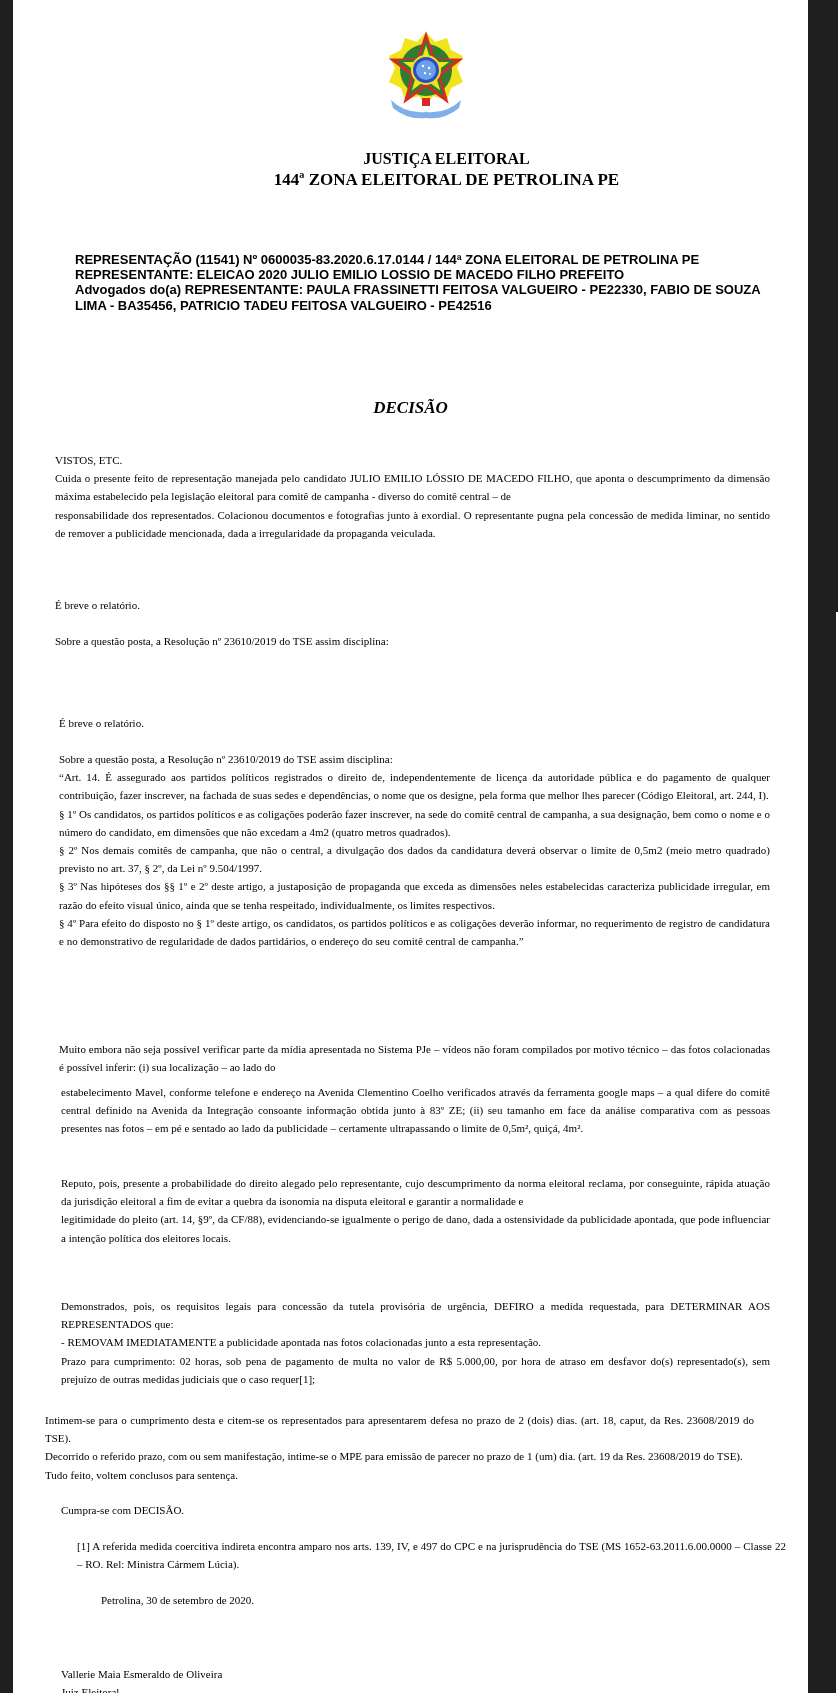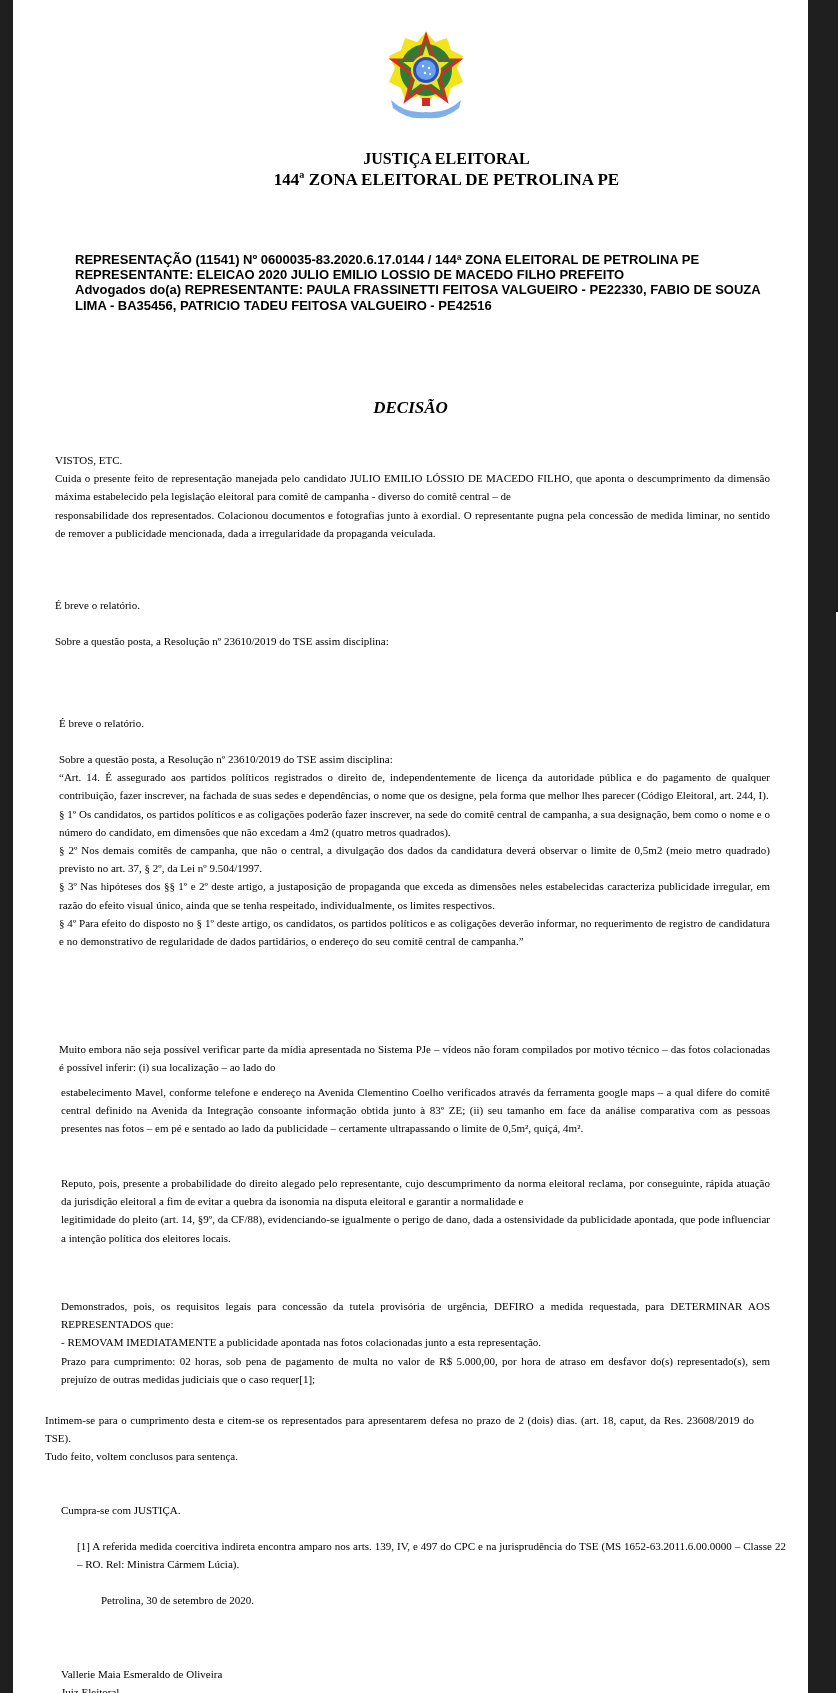"Decorrido o referido prazo, com" p.last { html: none -> <p>Decorrido o referido prazo, com ou sem manifestação, intime-se o MPE para emissão de parecer no prazo de 1 (um) dia. (art. 19 da Res. 23608/2019 do TSE).</p> }
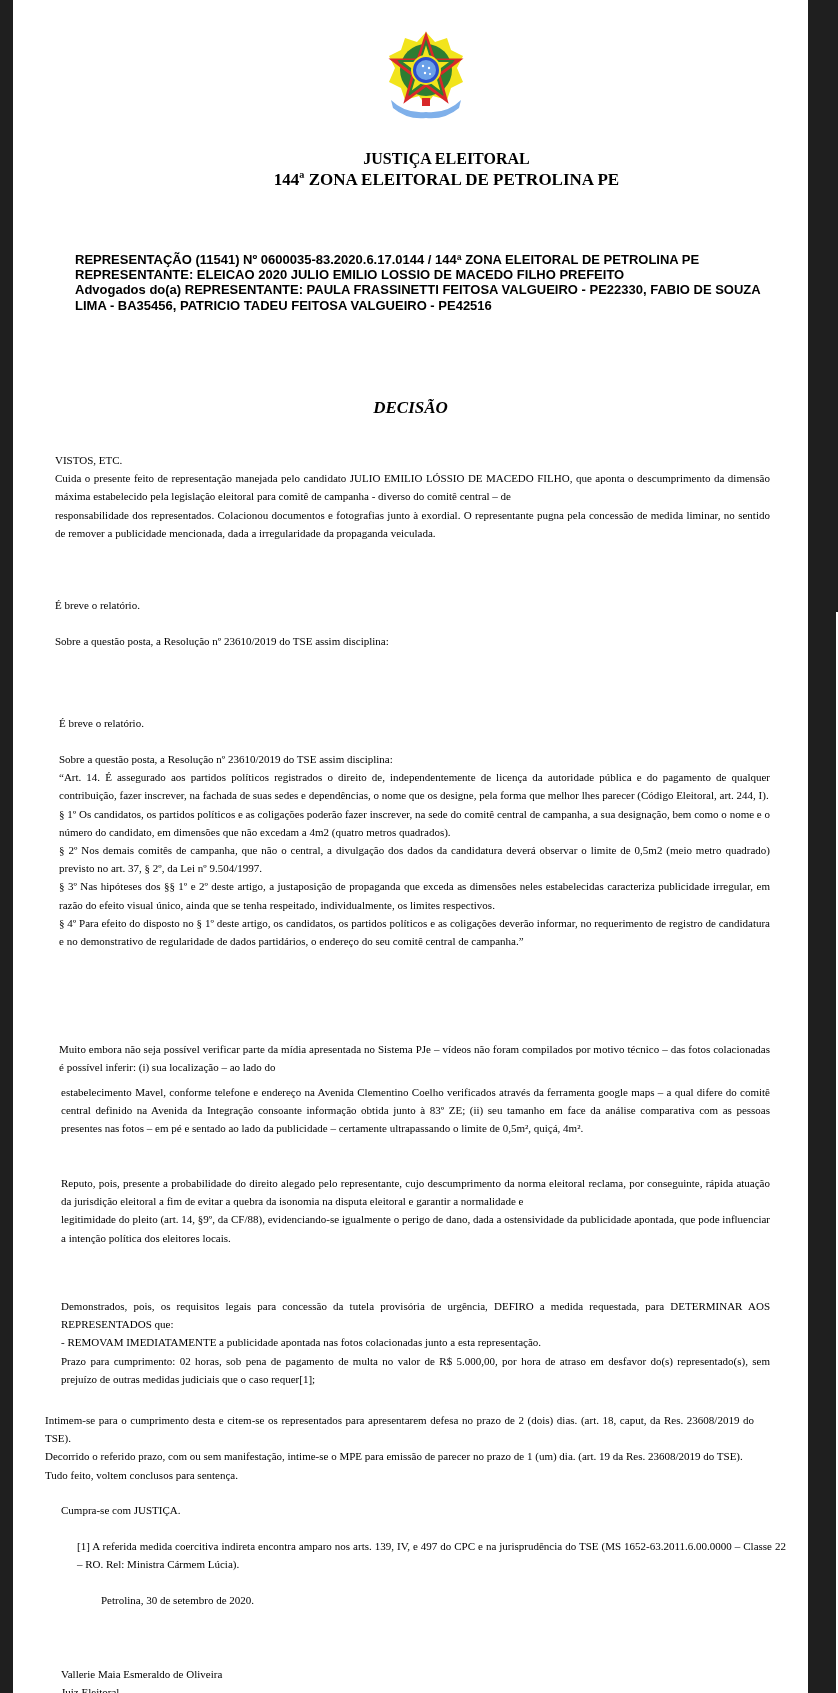"Cumpra-se com JUSTIÇA." div.para { text: JUSTIÇA -> DECISÃO }
